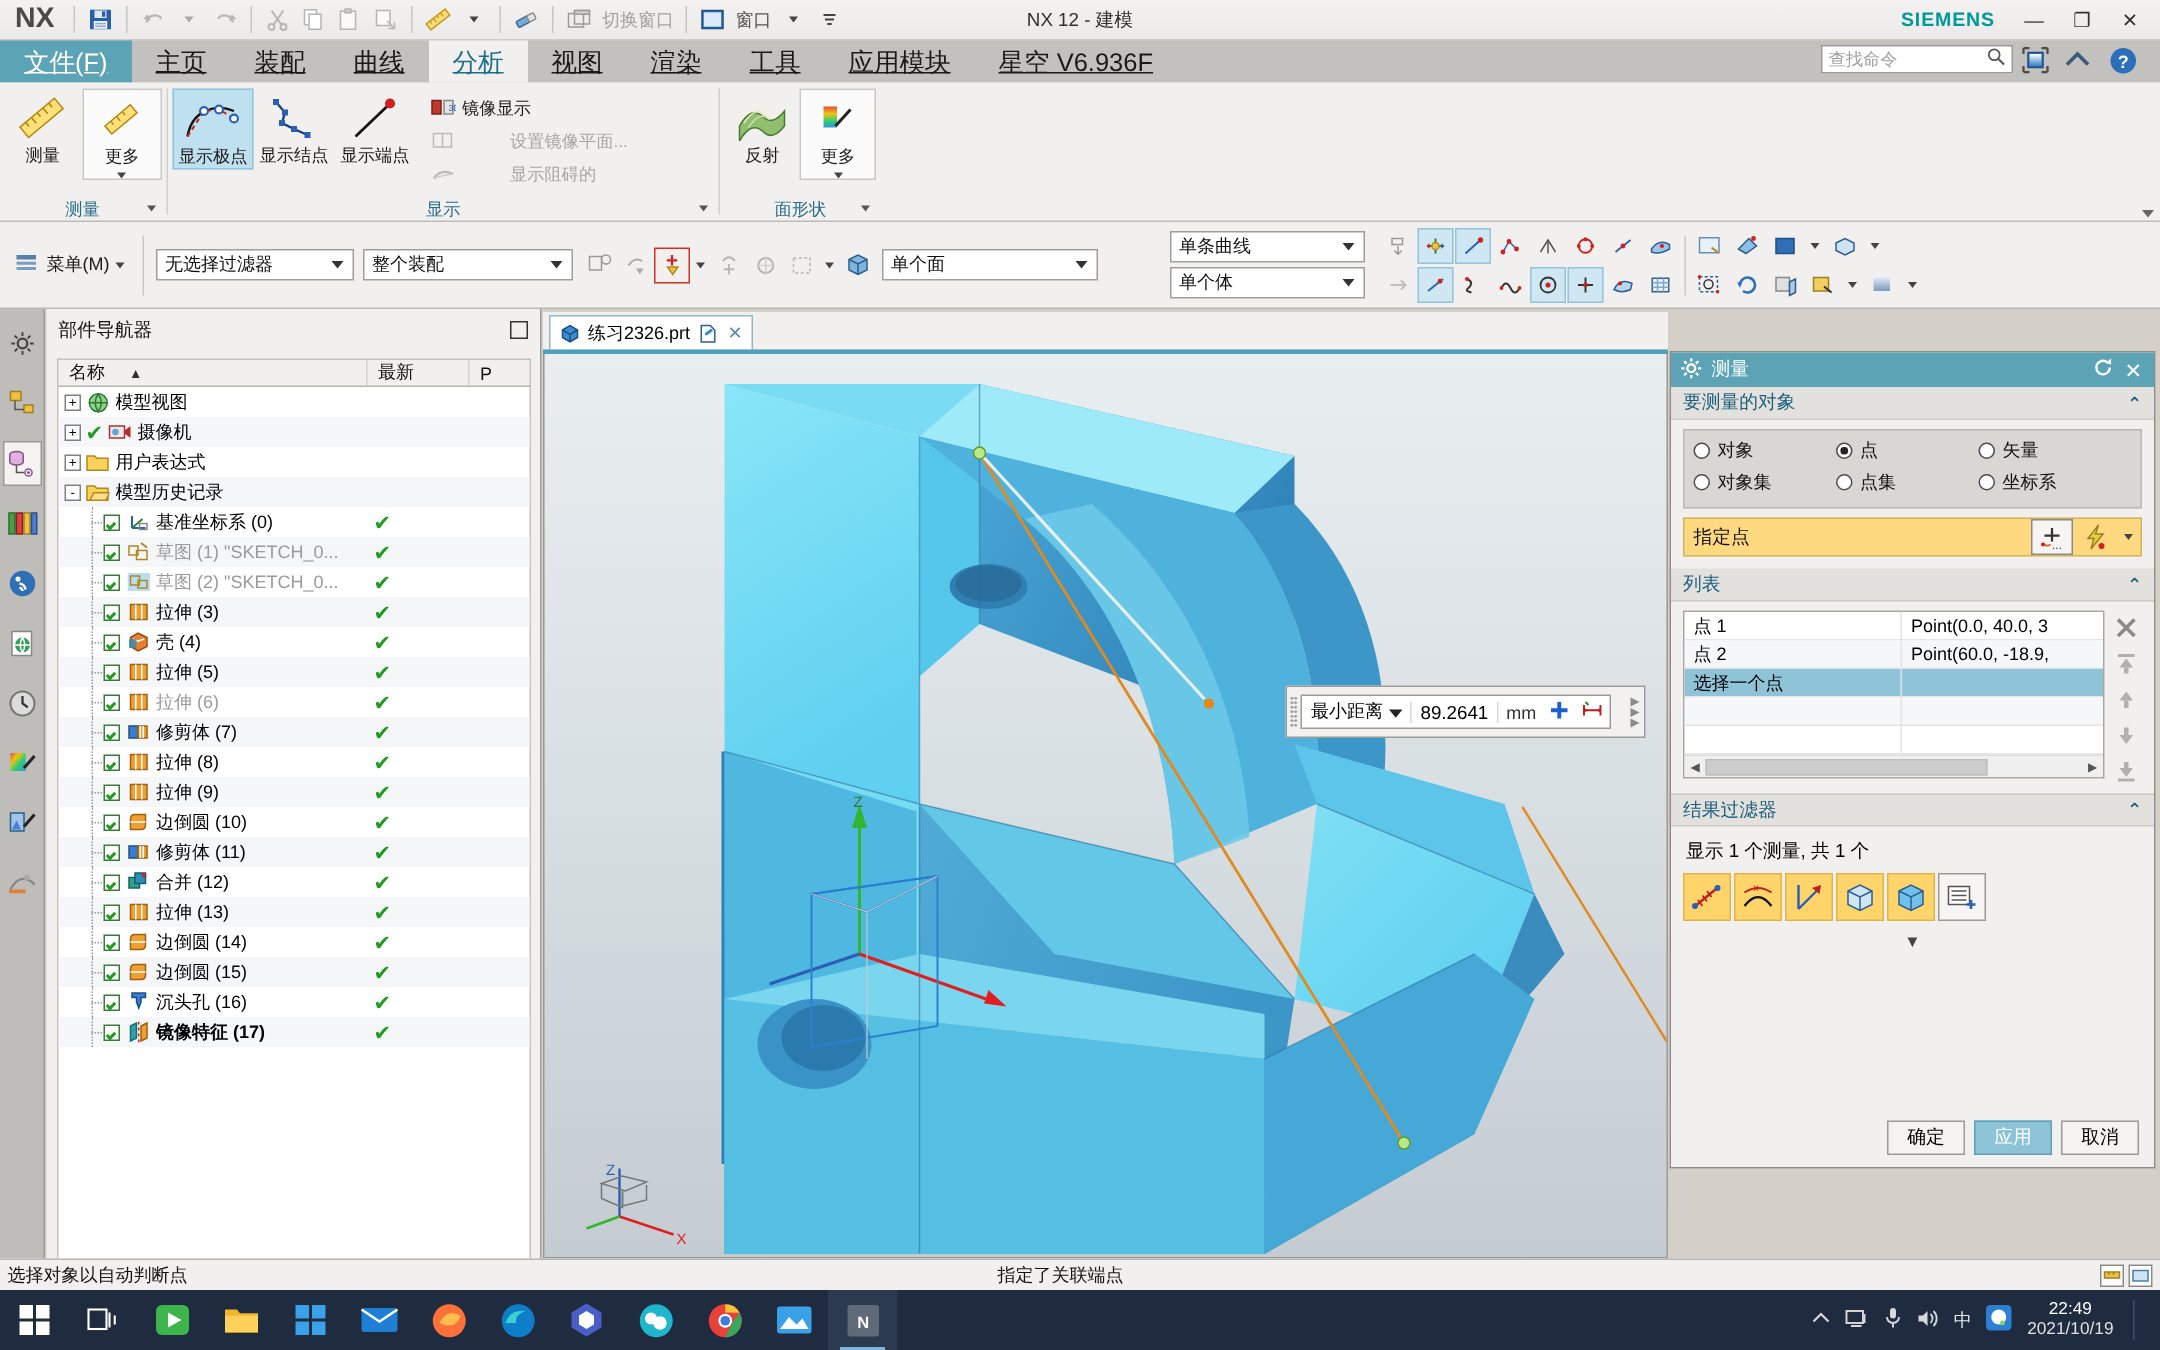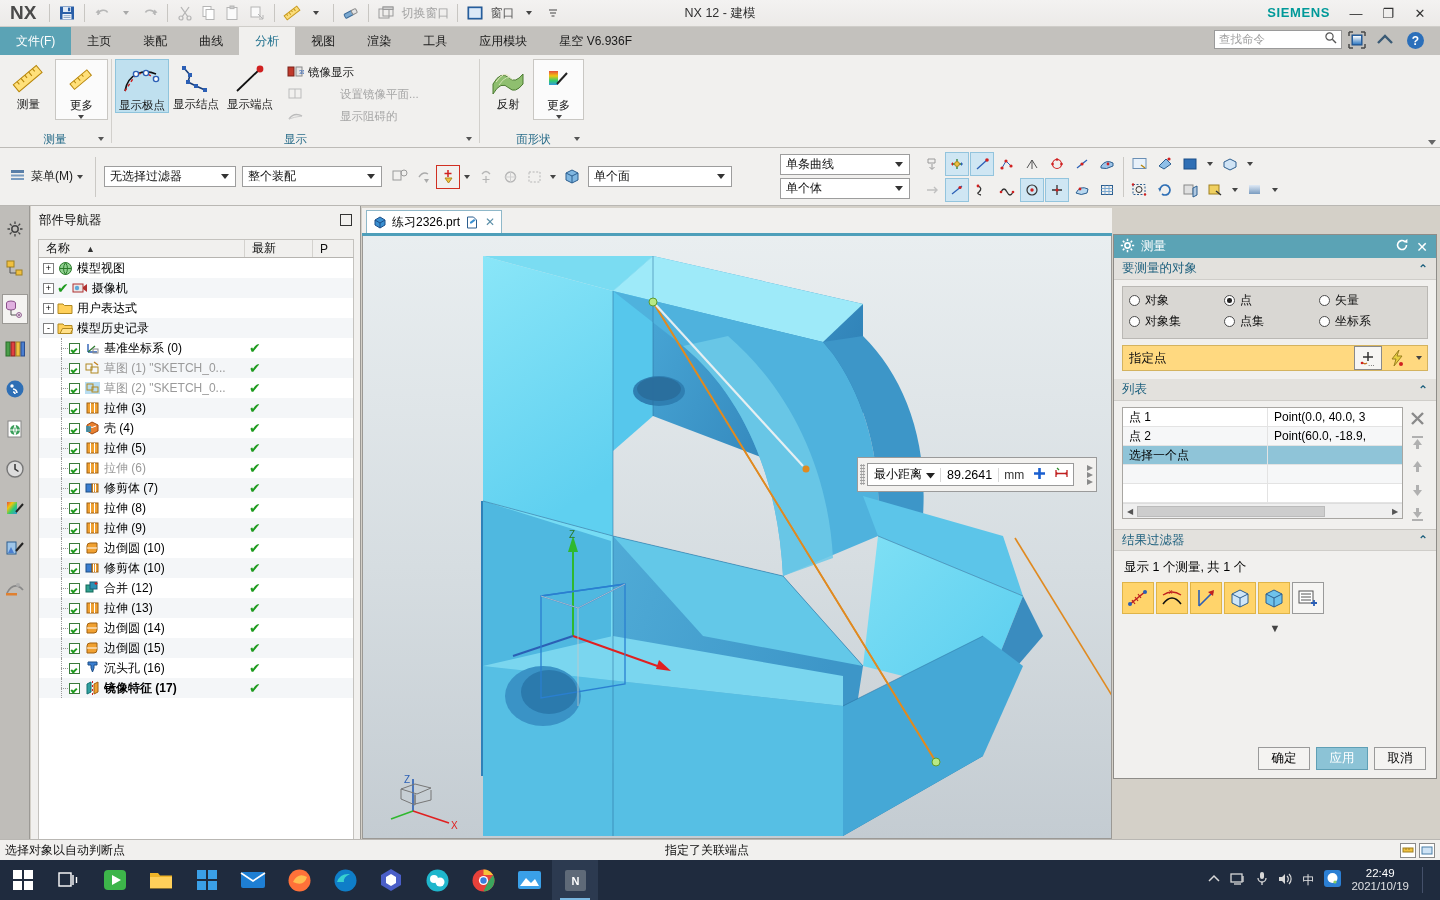"文件(F)" .rtab { font-size: 12px -> 17px; text-decoration: none -> underline }
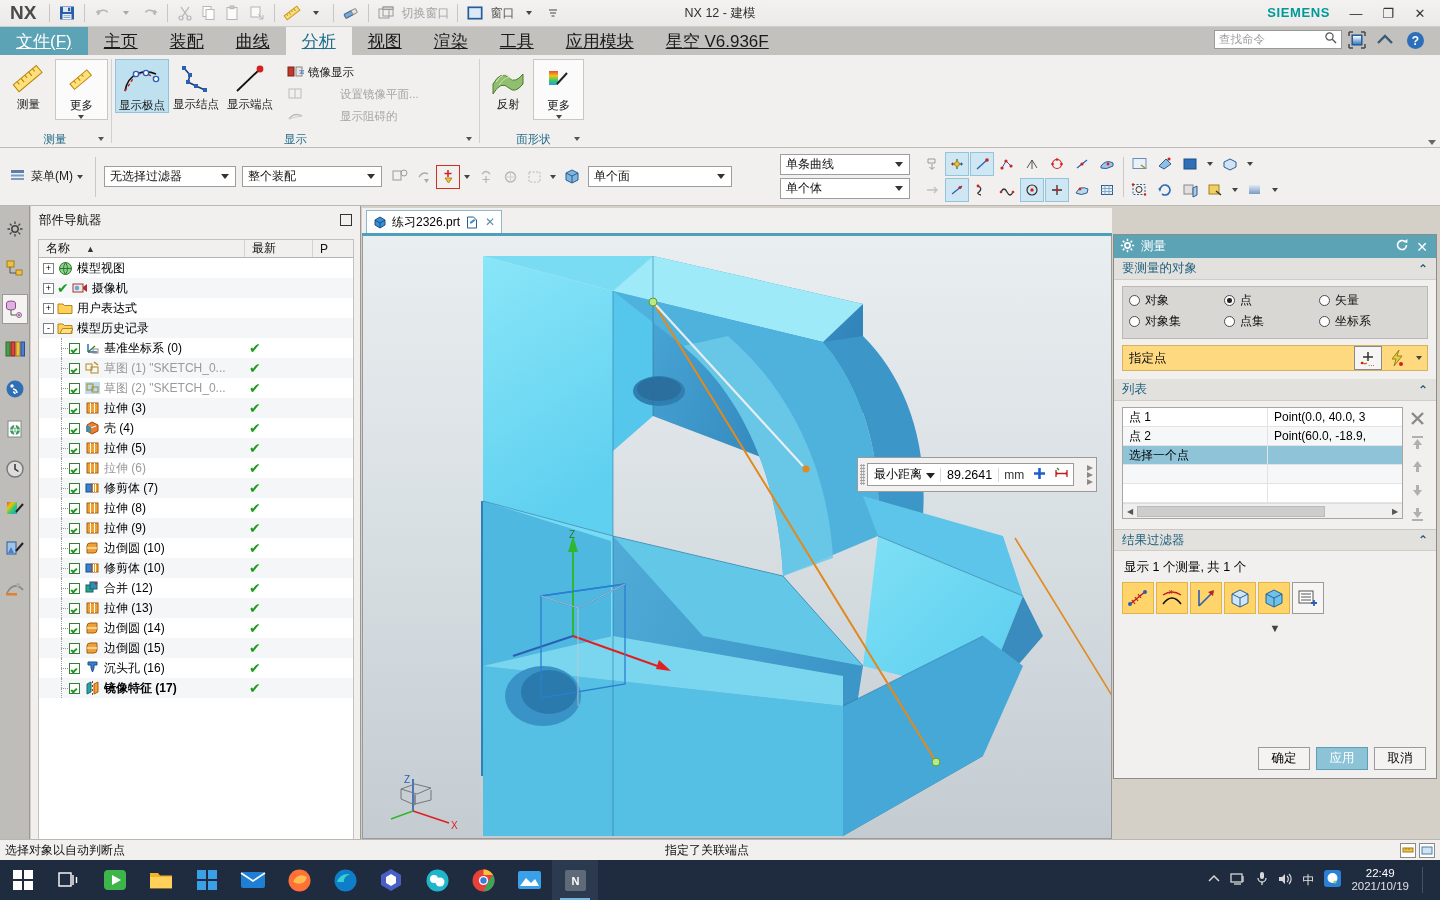"修剪体 (10)" span.tlabel { text: 10 -> 11 }
